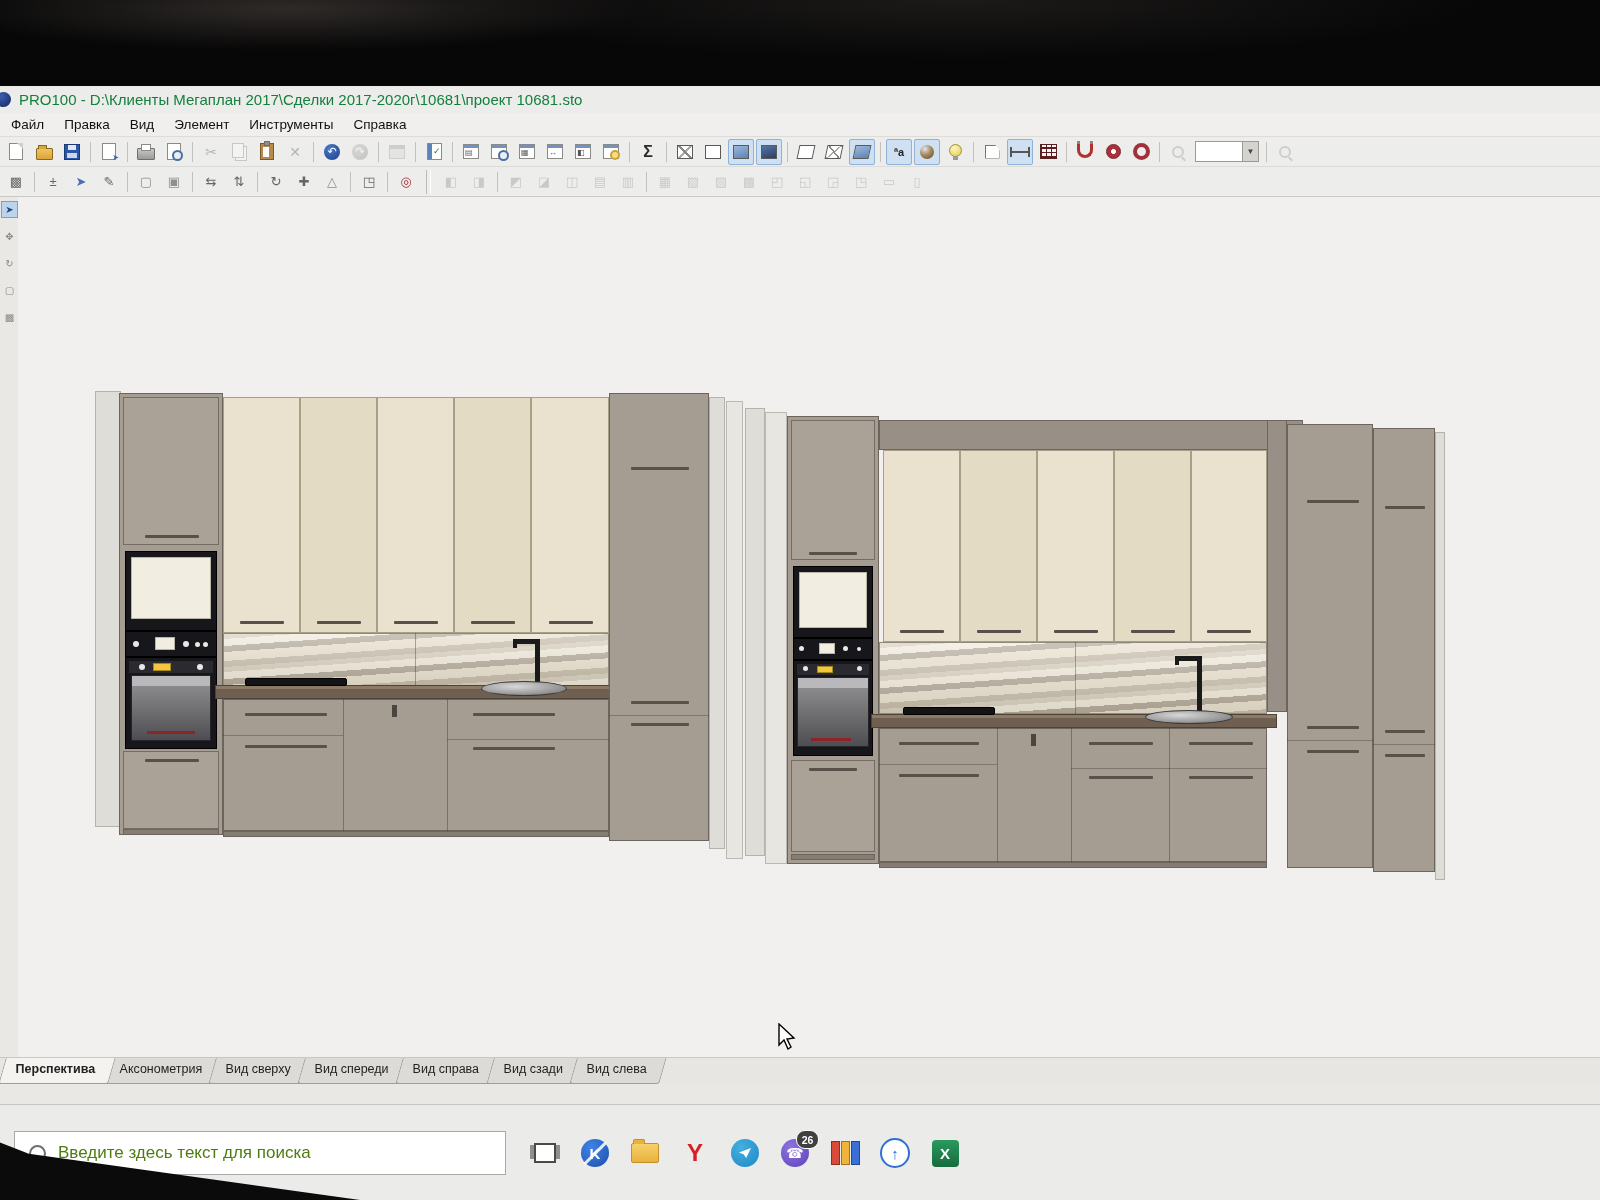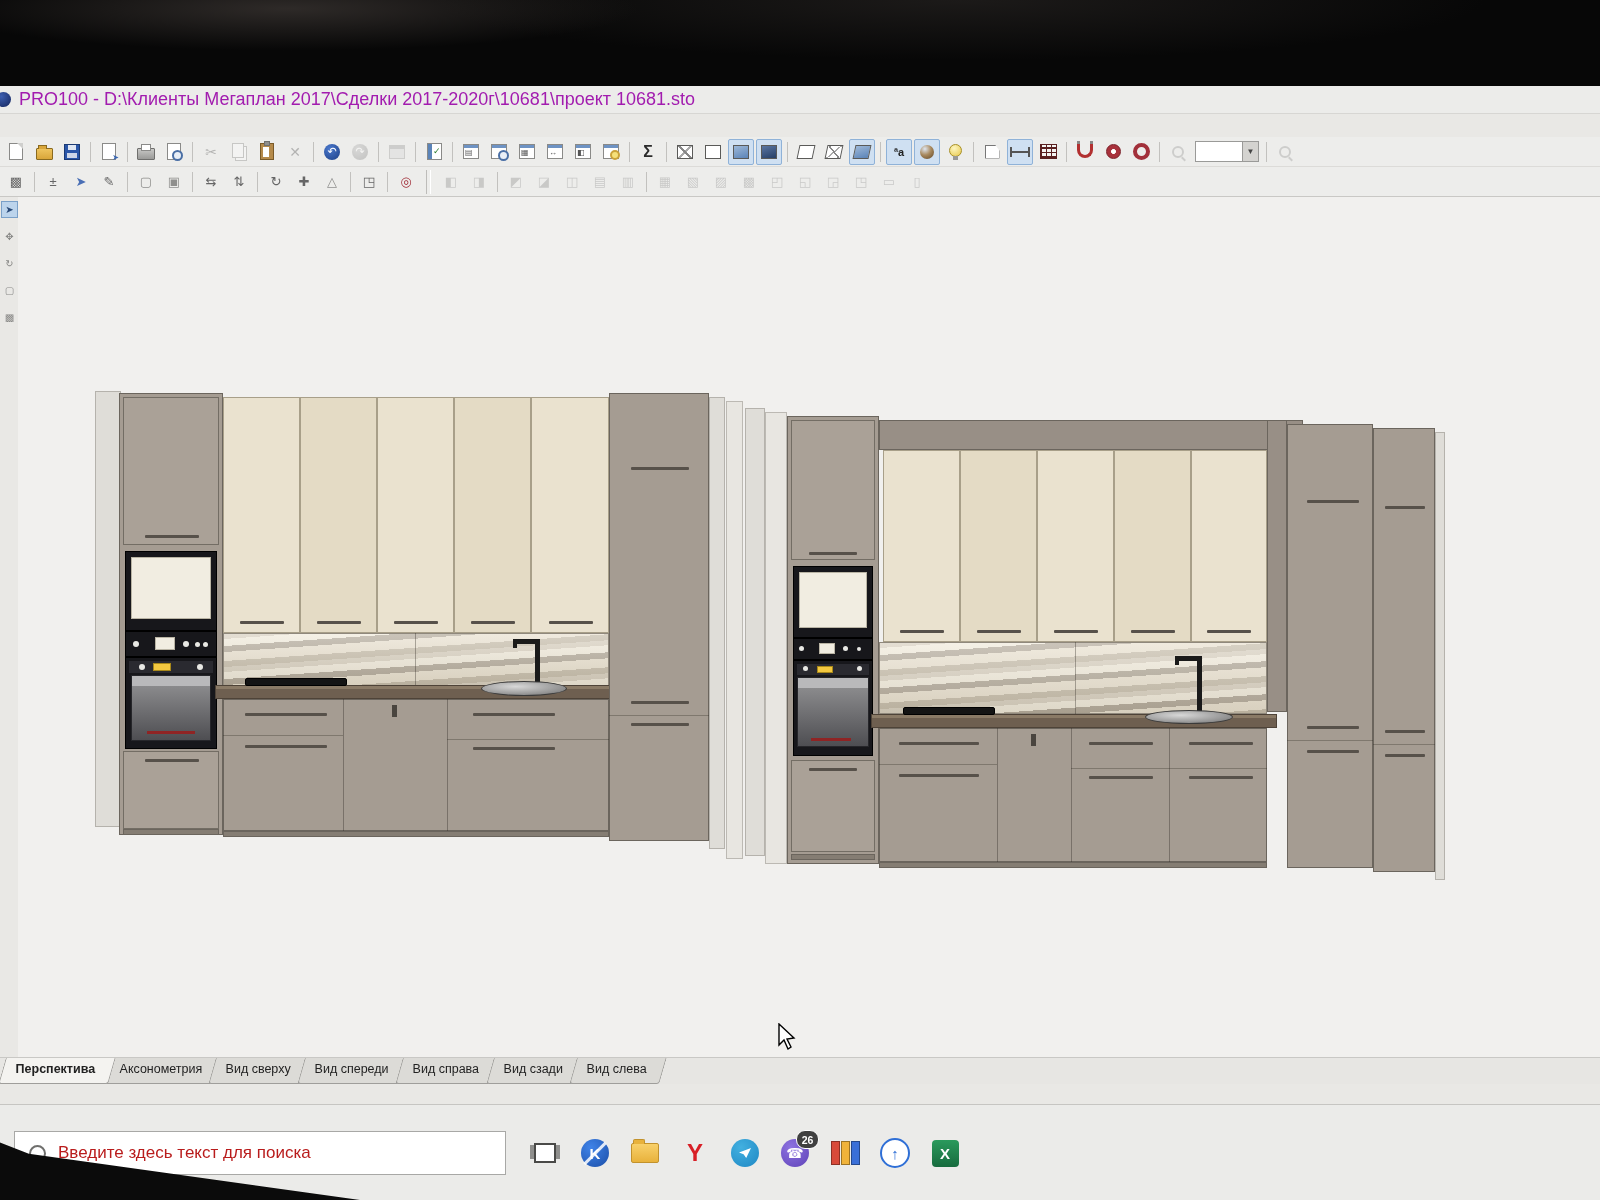"PRO100 - D:\Клиенты Мегаплан 2017\Сделки" #title-text { color: #a21caf -> #15803d; font-size: 18px -> 15px }
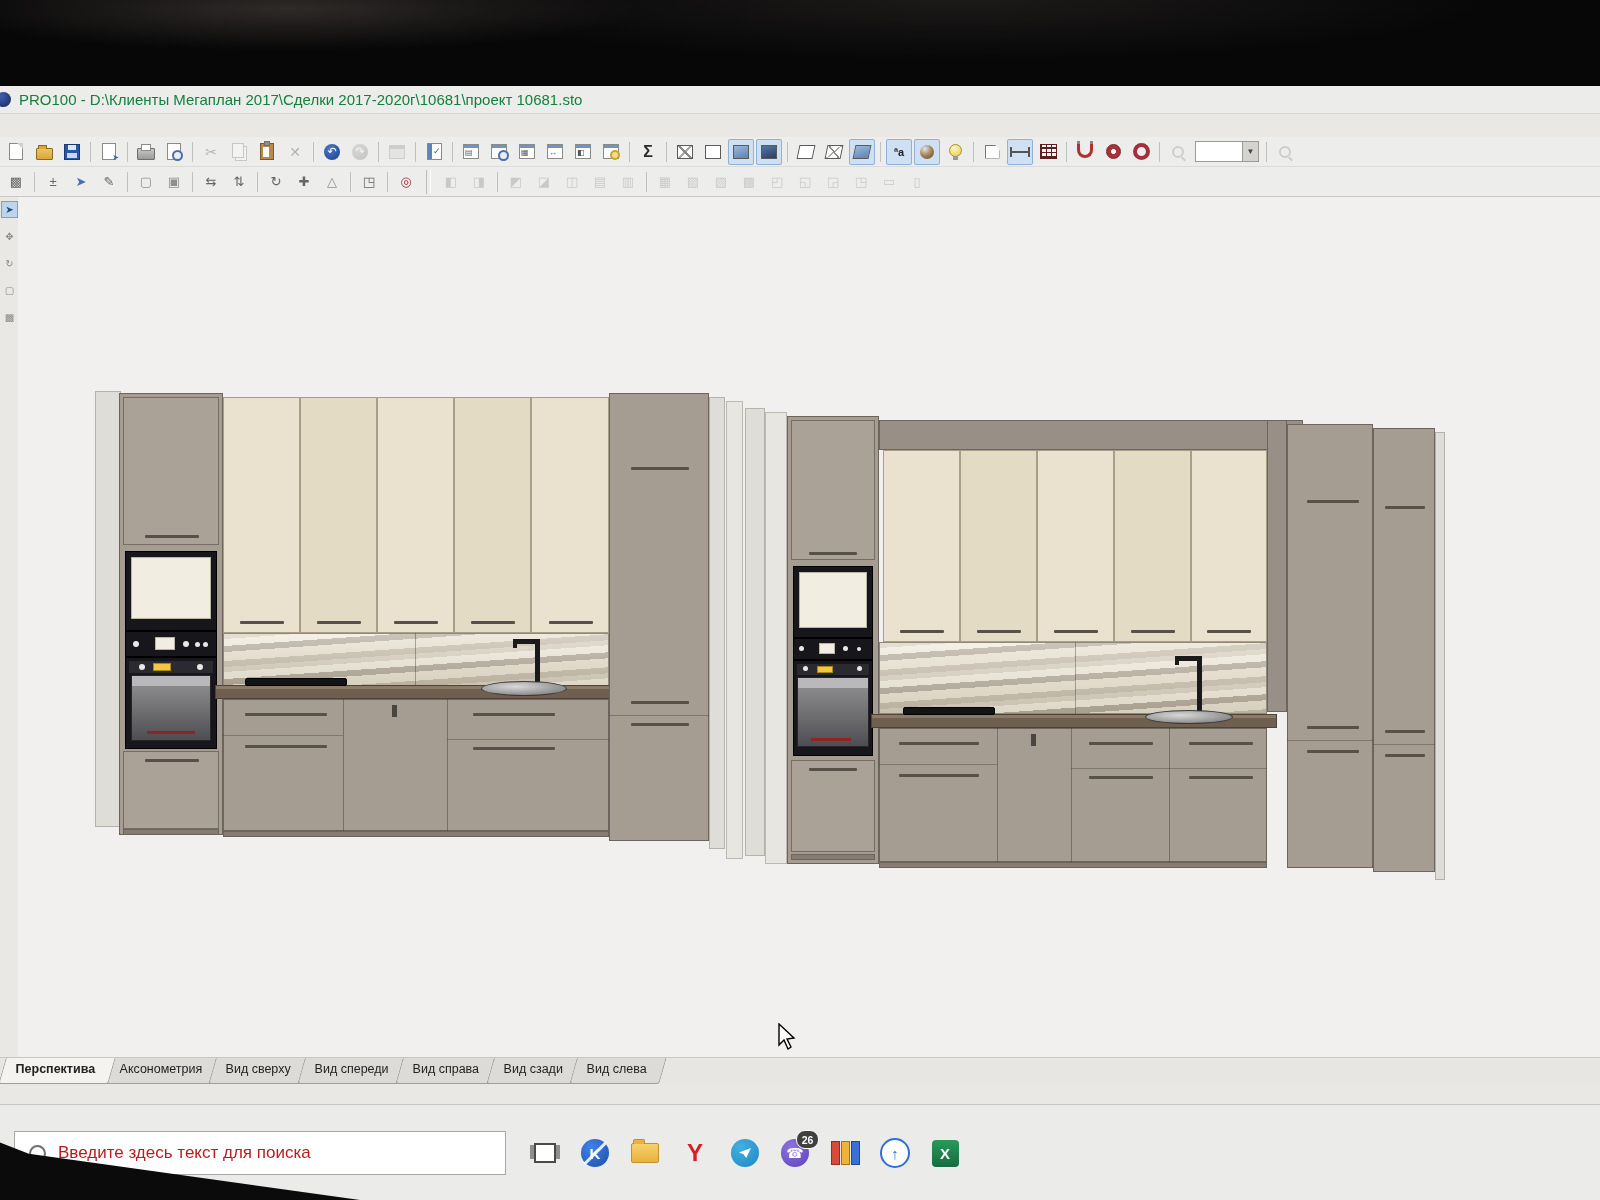"Файл" div { html: none -> <div> <span>Файл</span> <span>Правка</span> <span>Вид</span> <span>Элемент</span> <span>Инструменты</span> <span>Справка</span> </div> }
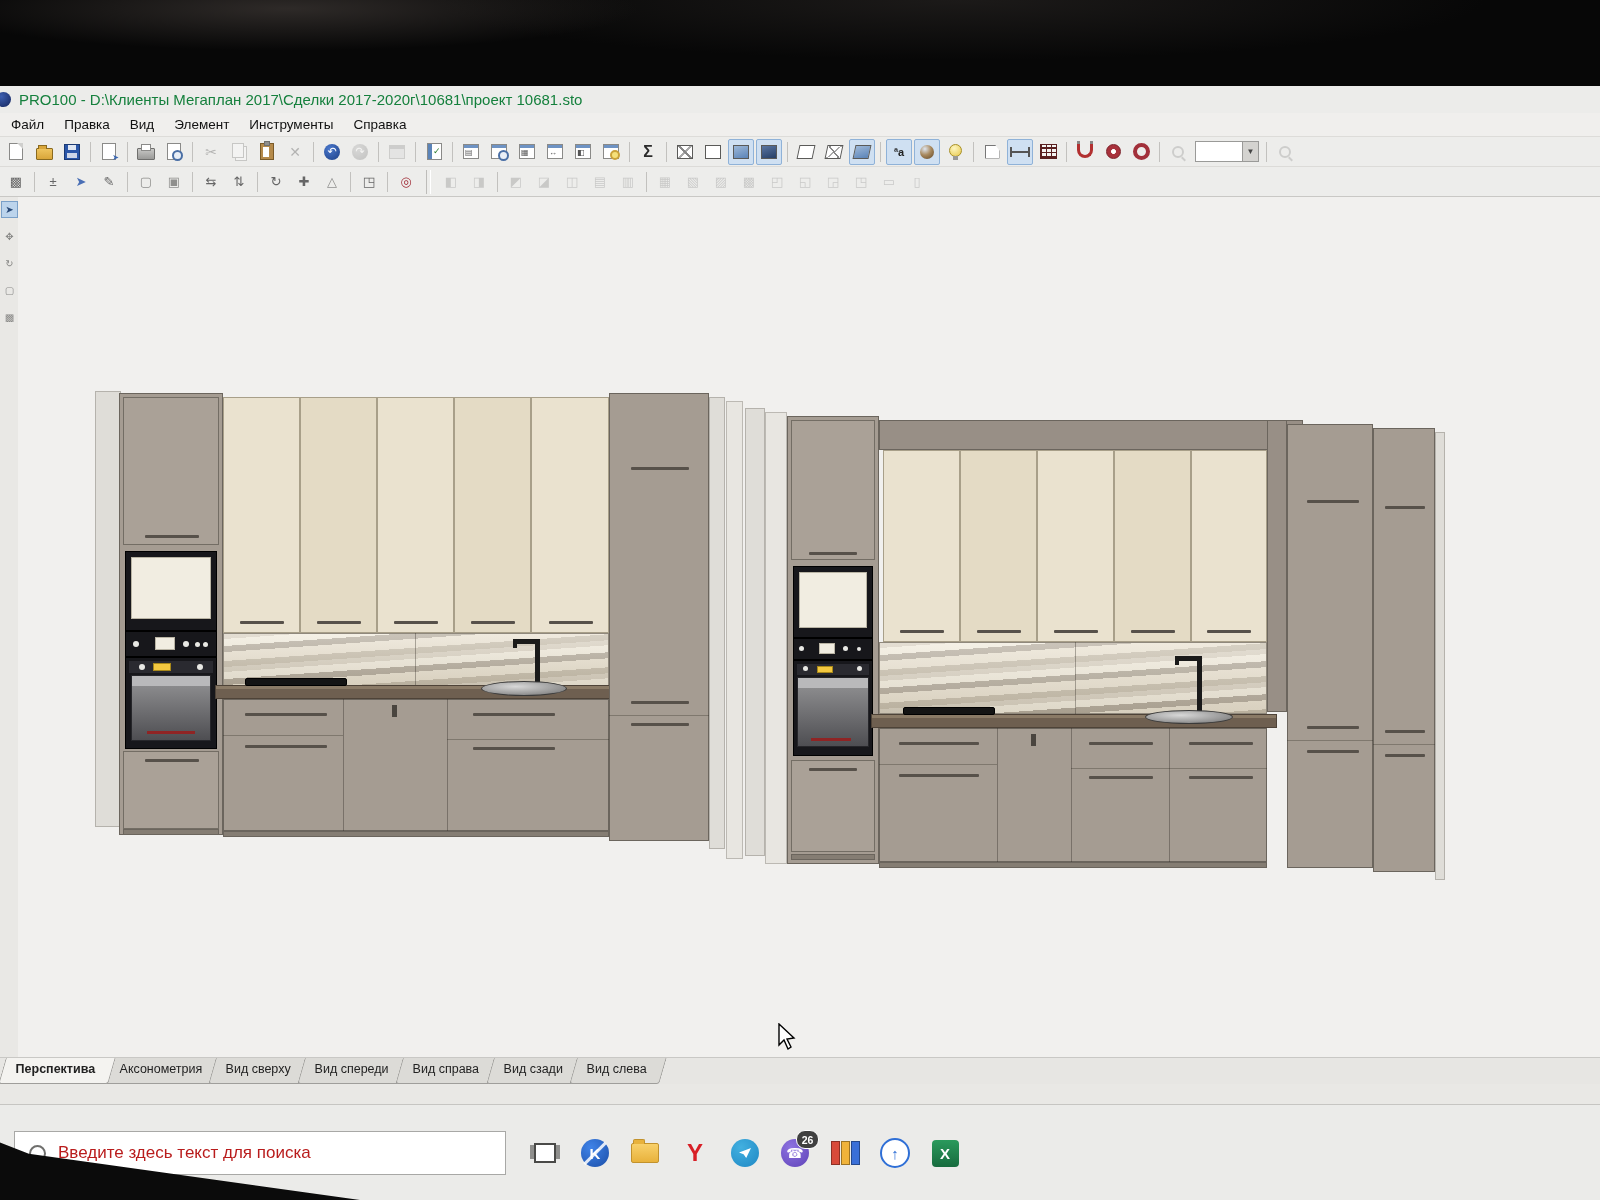"Введите здесь текст для поиска" #search-text { color: #b91c1c -> #4d7c0f }
